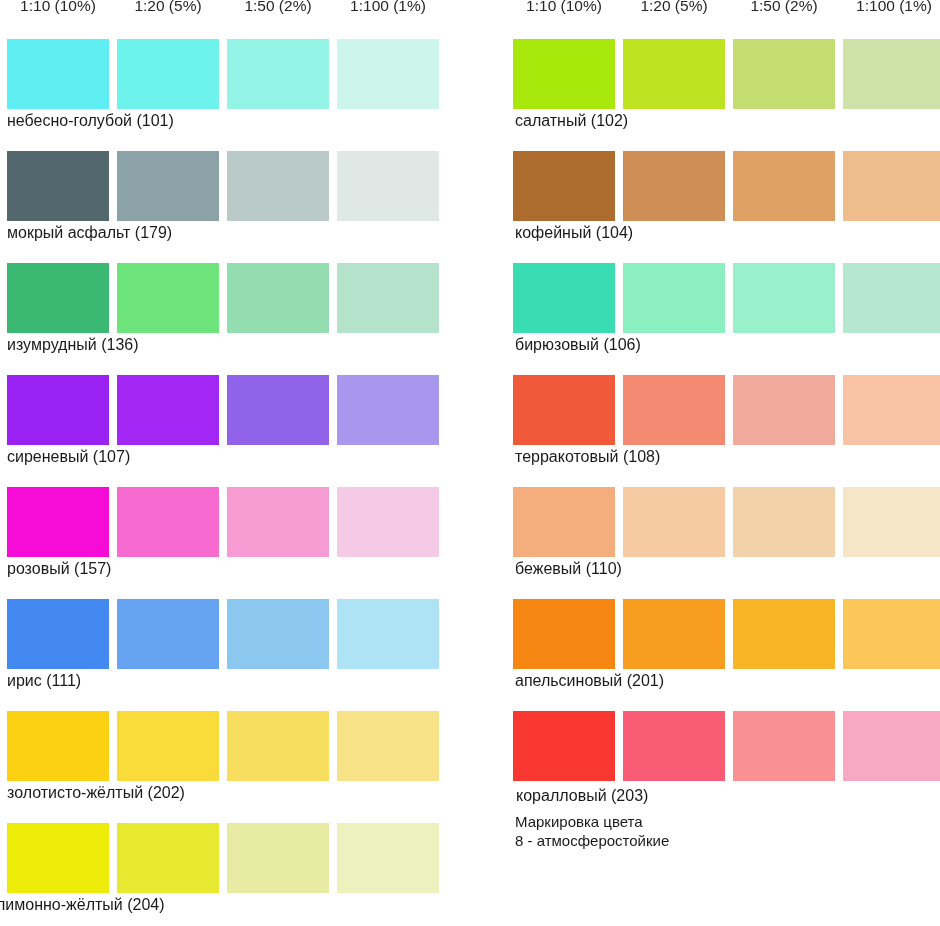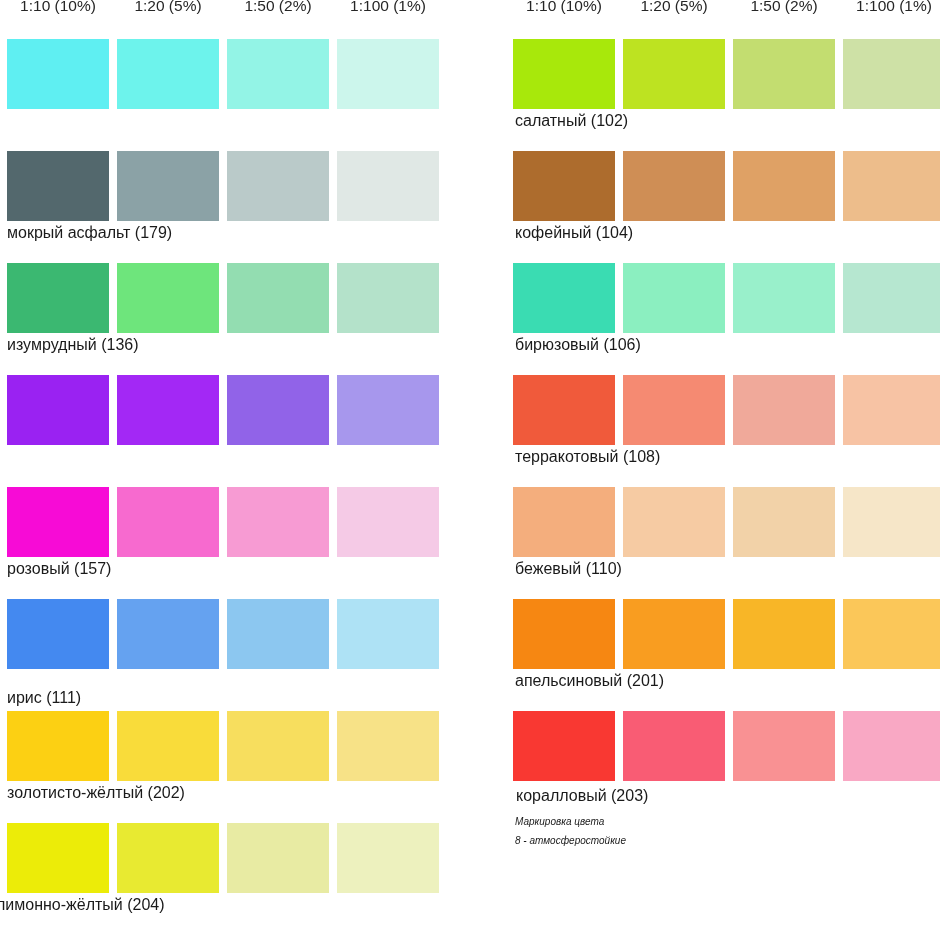"небесно-голубой (101)" div.row-label { html: none -> <div>небесно-голубой (101)</div> }
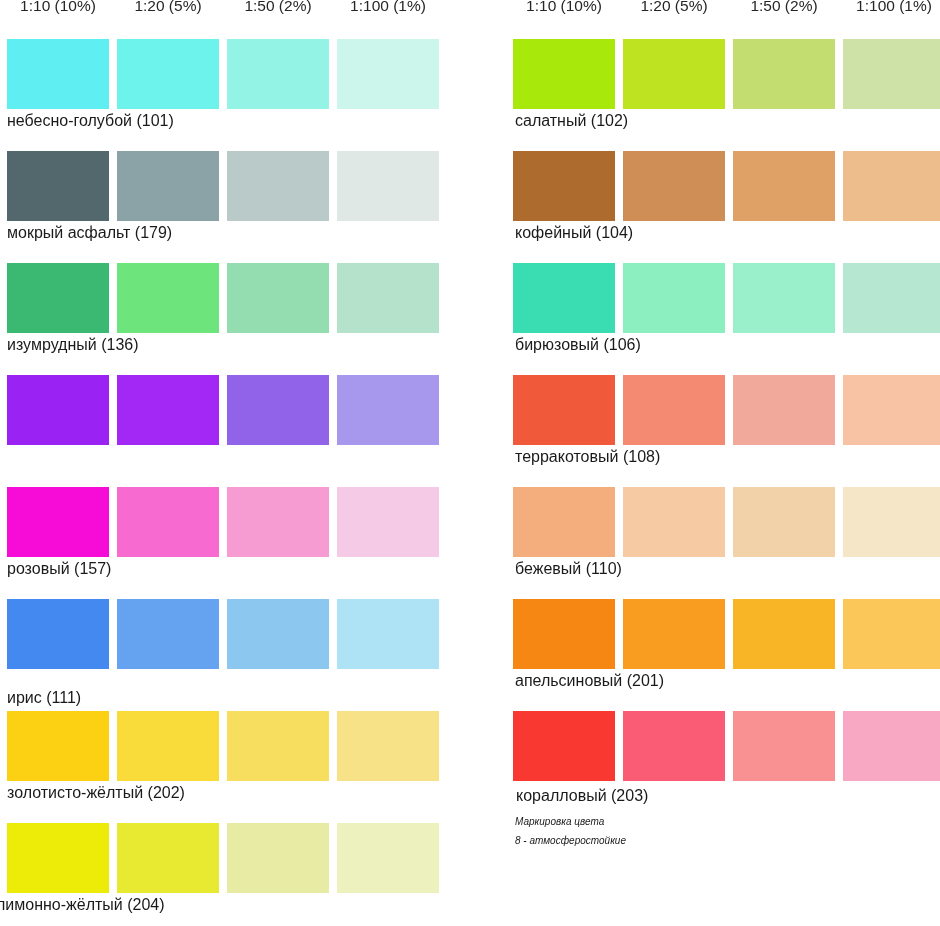"сиреневый (107)" div.row-label { html: none -> <div>сиреневый (107)</div> }
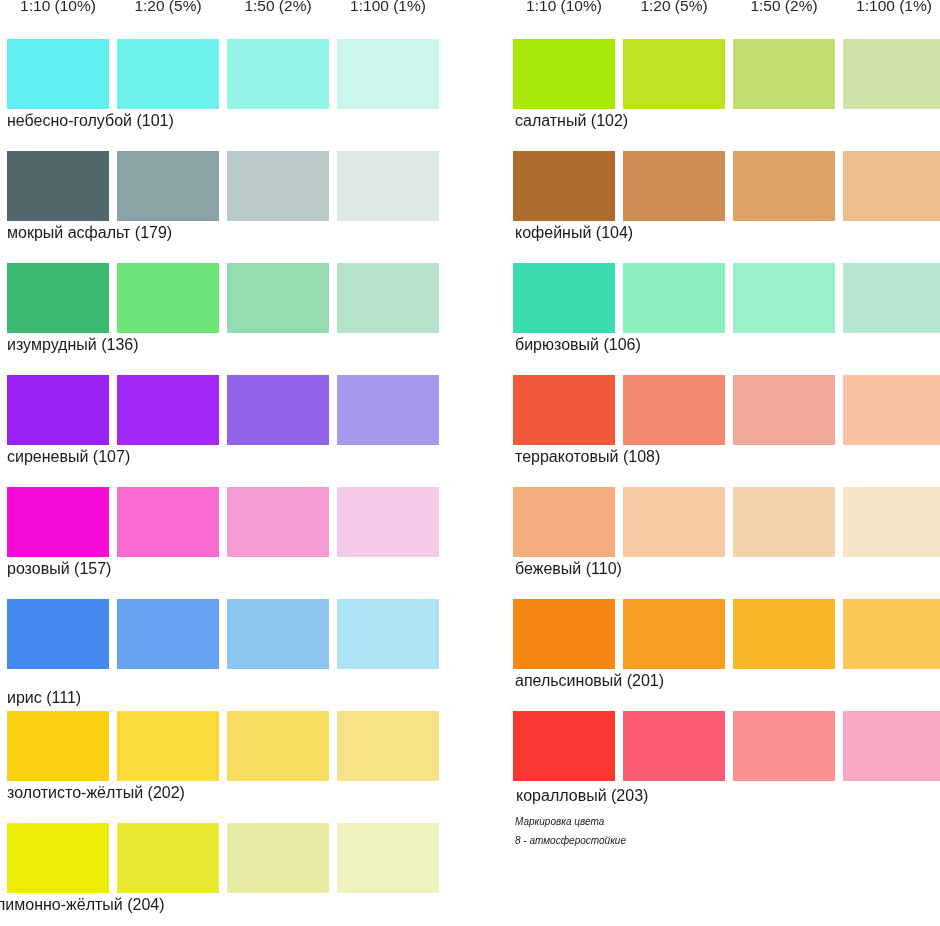"ирис (111)" div.row-label { top: 688px -> 671px }
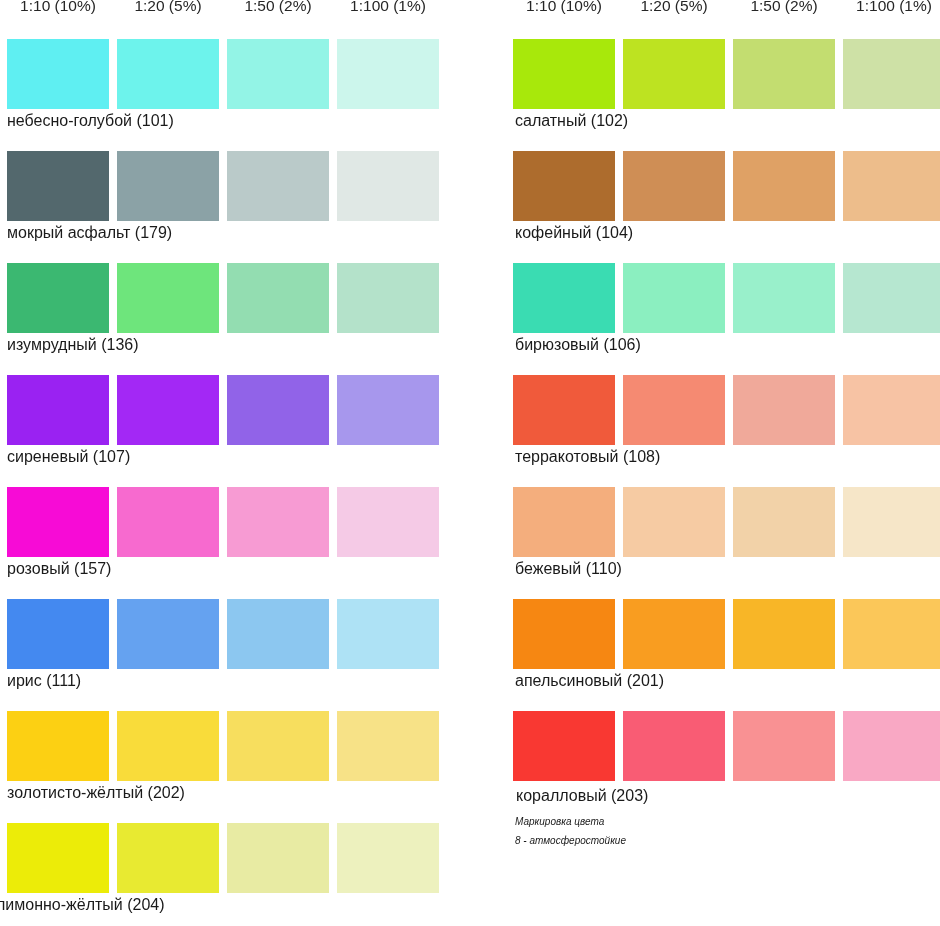"Маркировка цвета" .note-line { font-size: 10px -> 15px; font-style: italic -> none }
